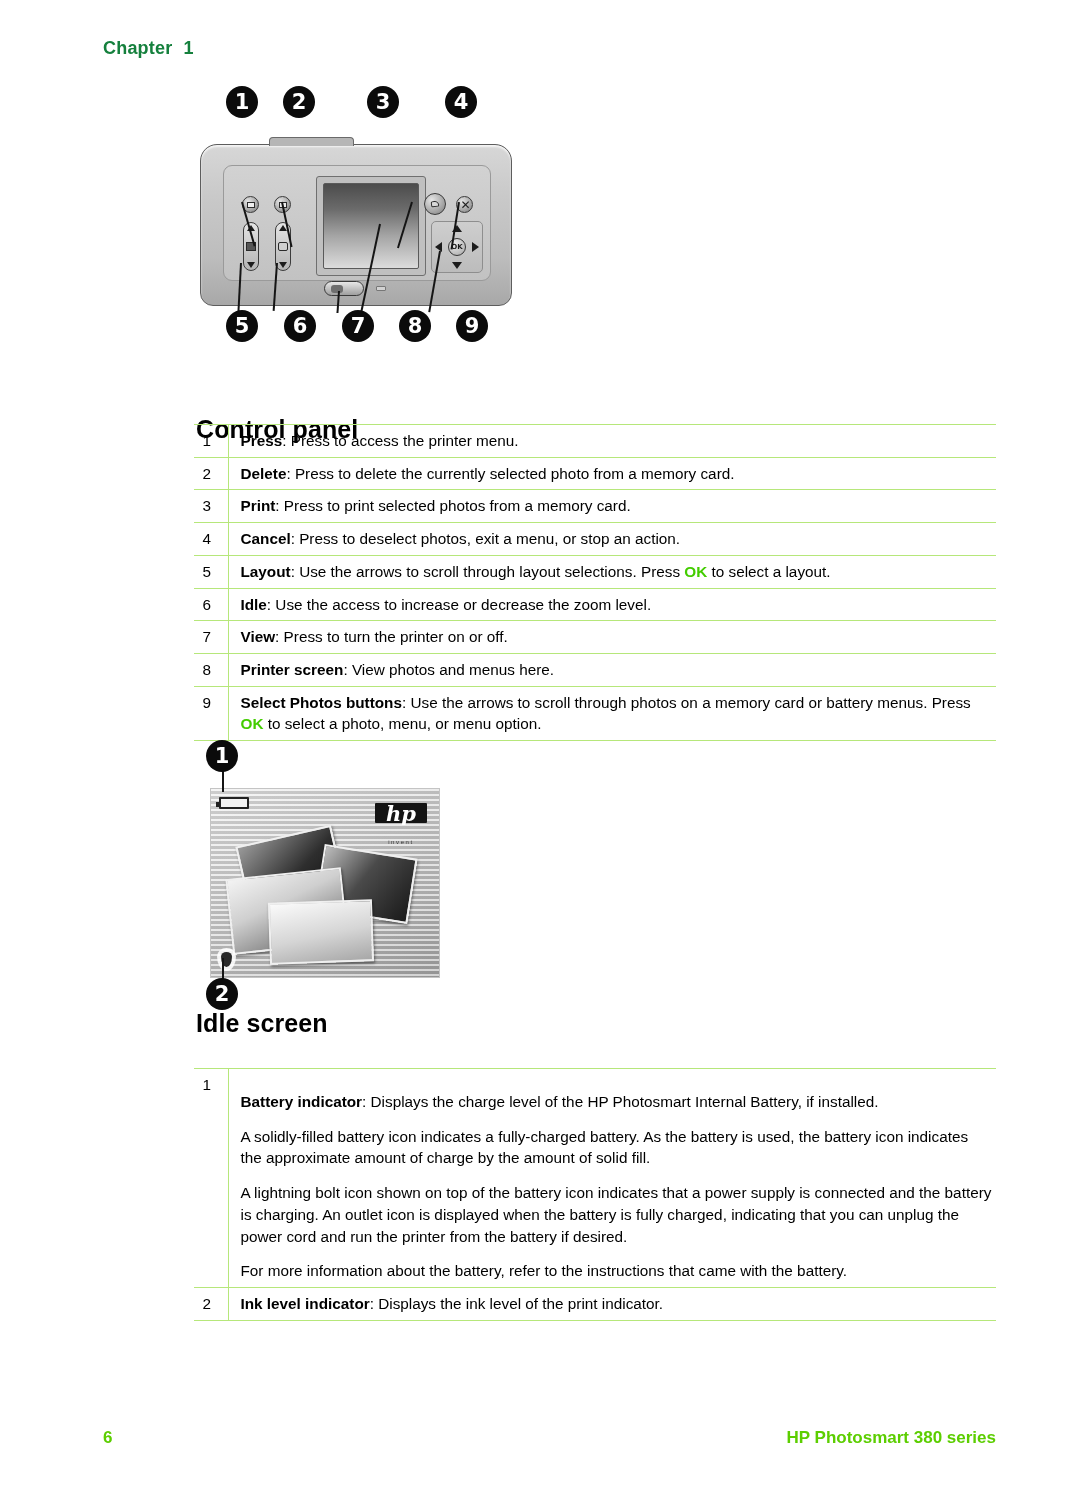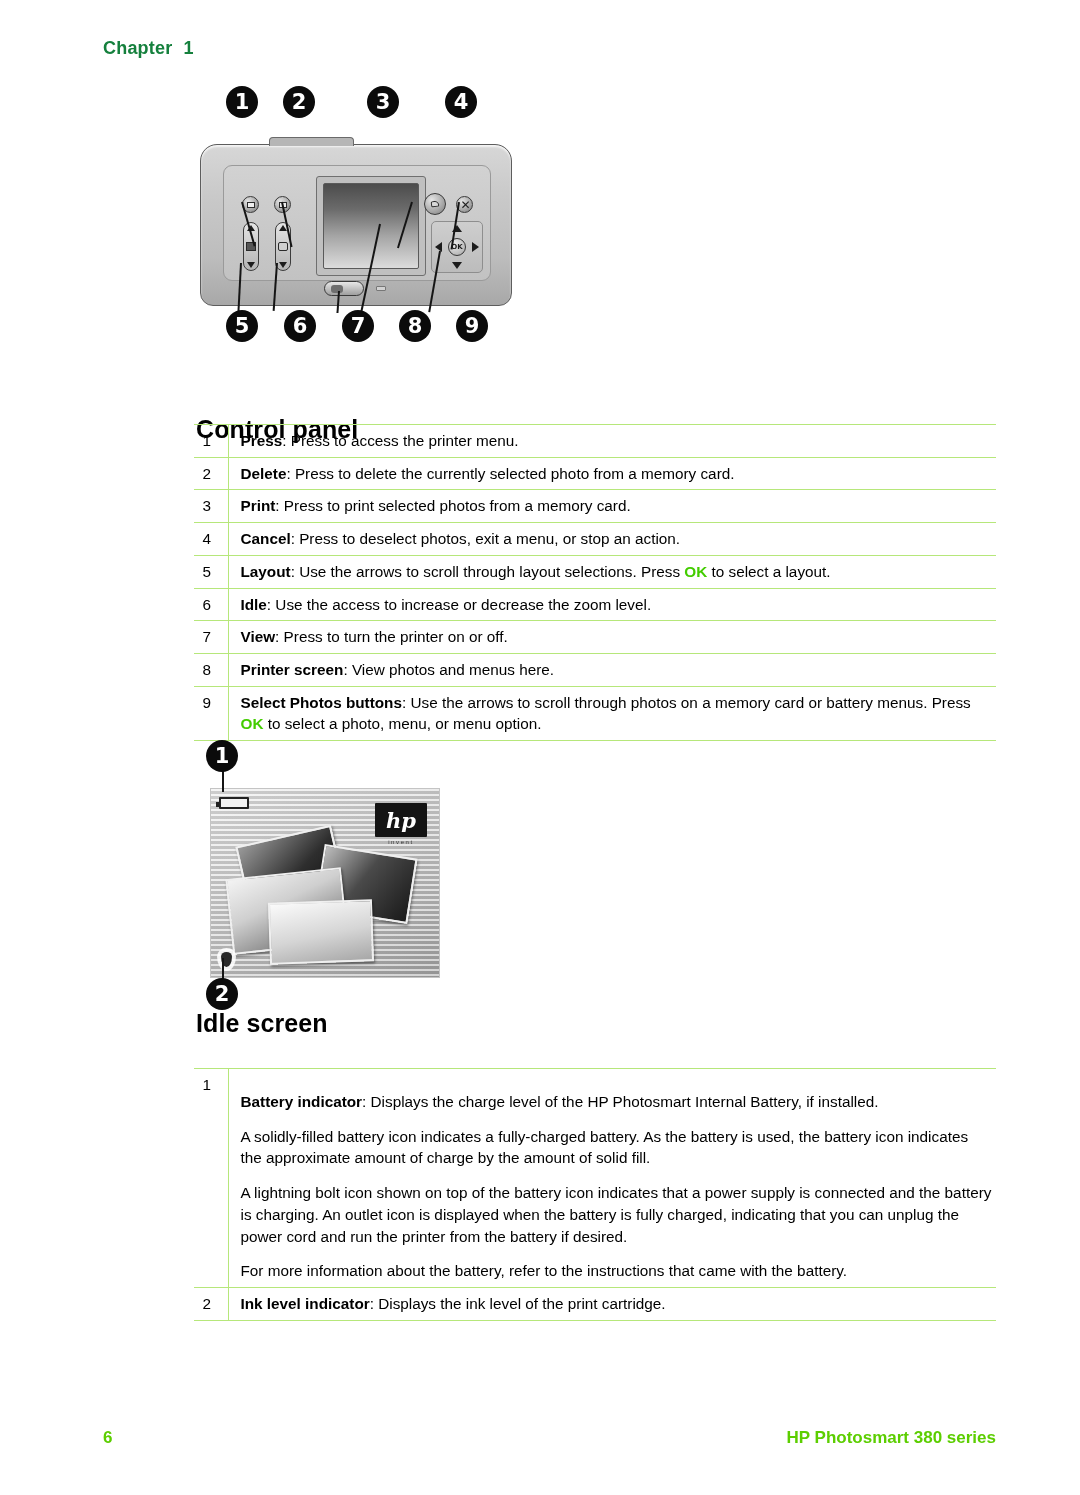"hp" .hp-logo { height: 34px -> 20px }
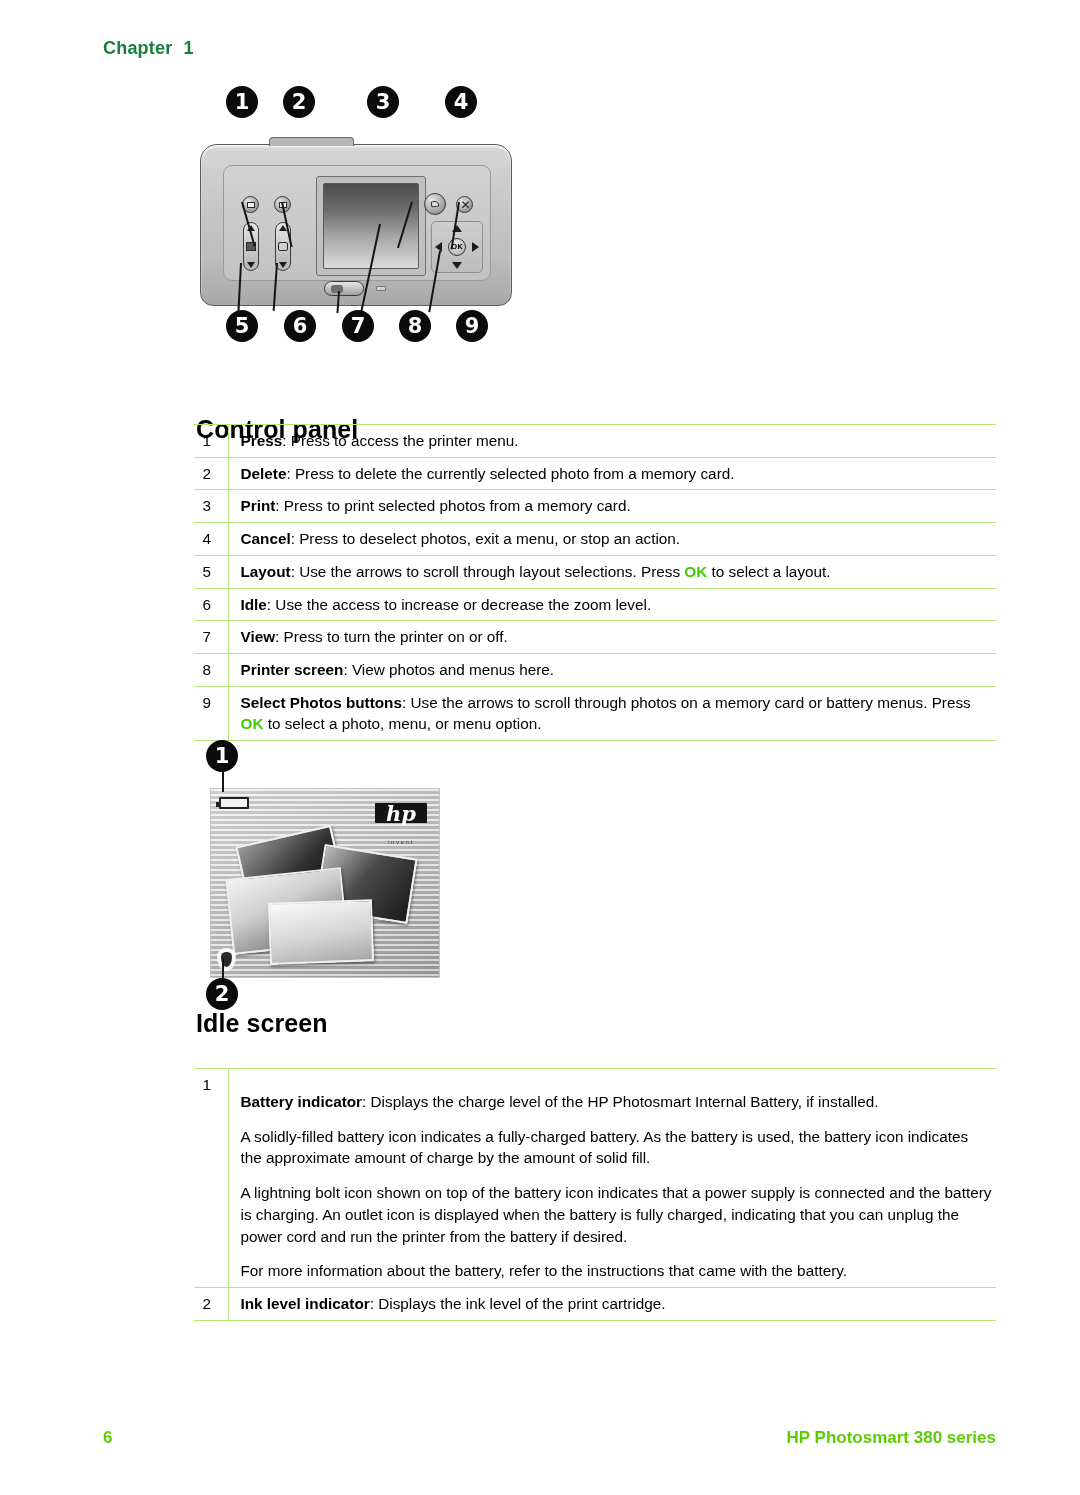": Displays the ink level" span { text: cartridge -> indicator }
